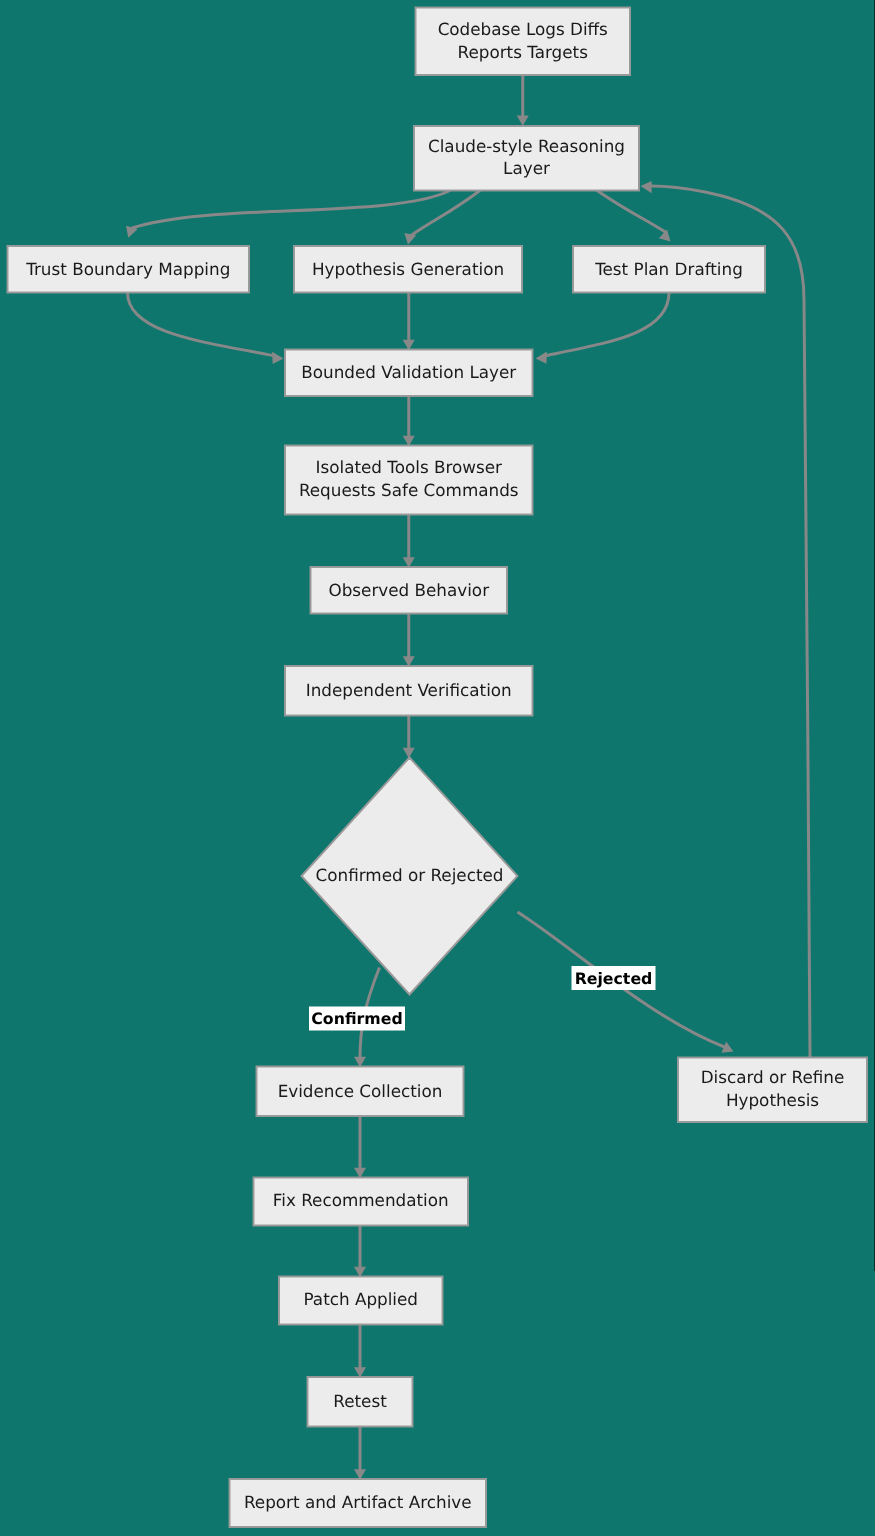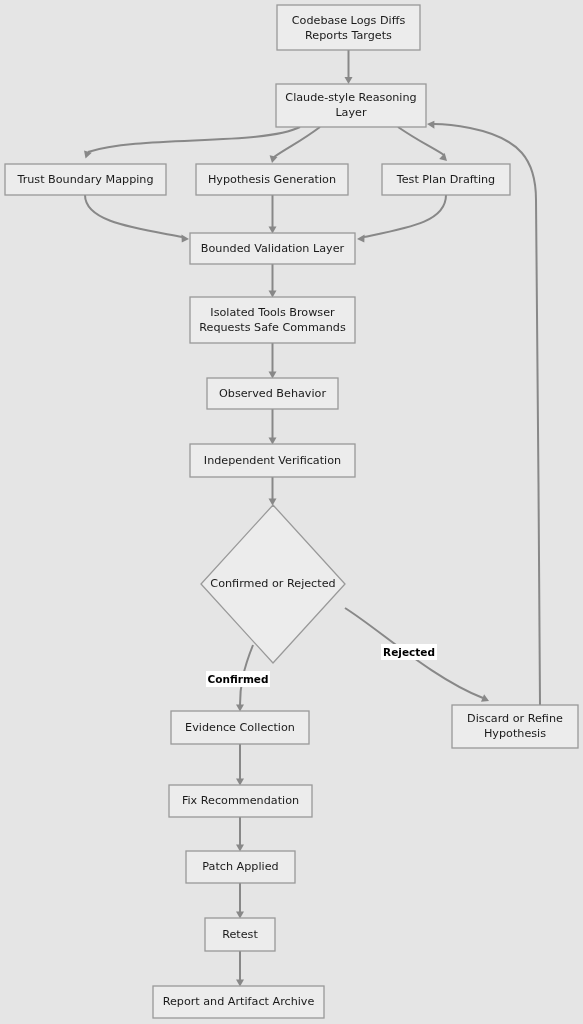"Codebase Logs Diffs" #flow-root { background: #e5e5e5 -> #0f766e }
